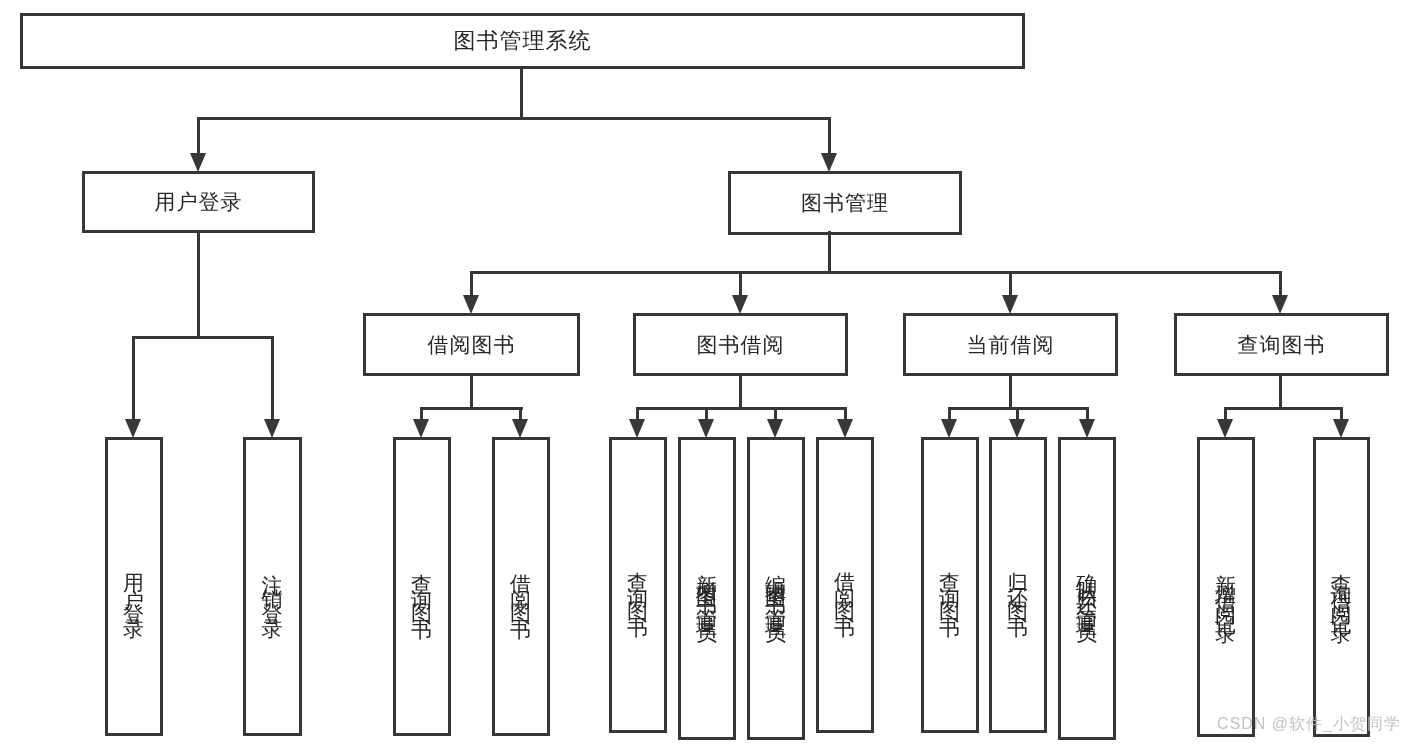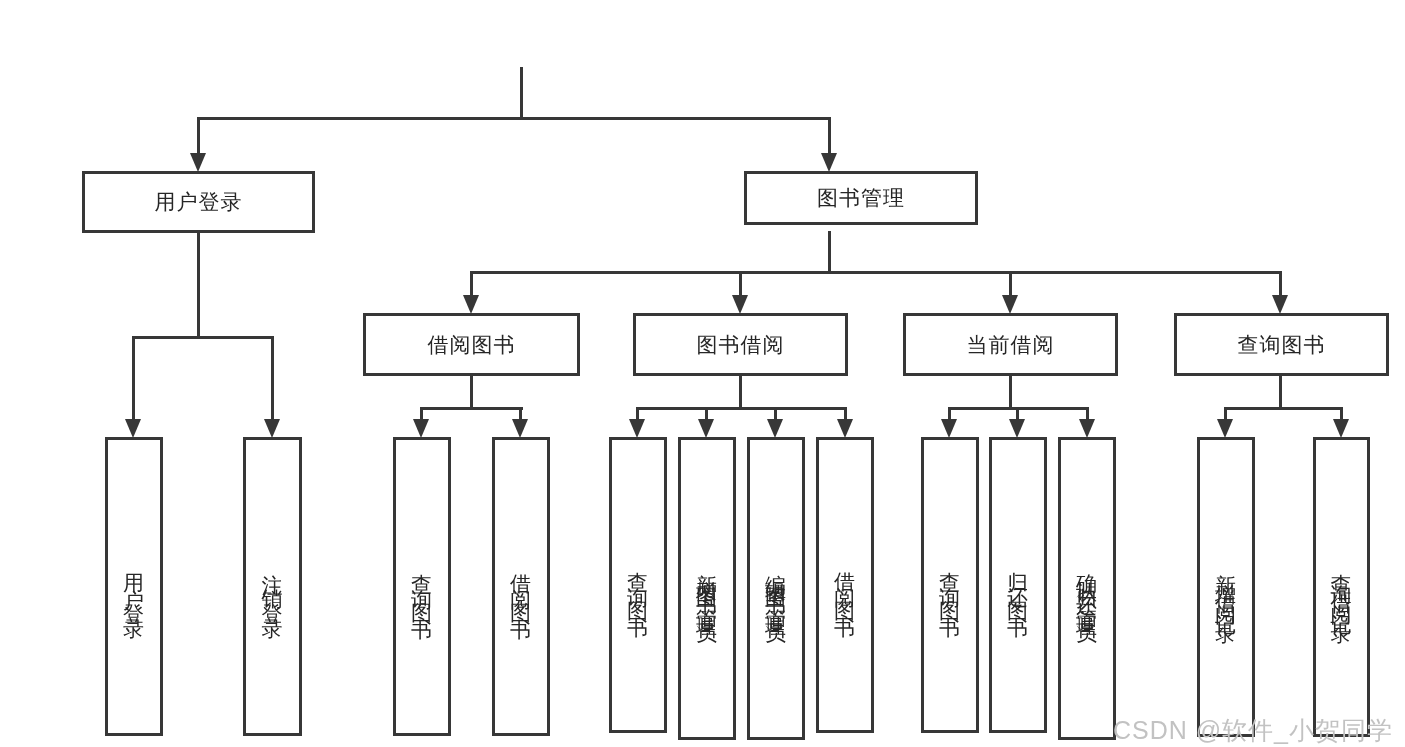"图书管理系统" div.box { html: none -> <div> <span>图书管理系统</span> </div> }
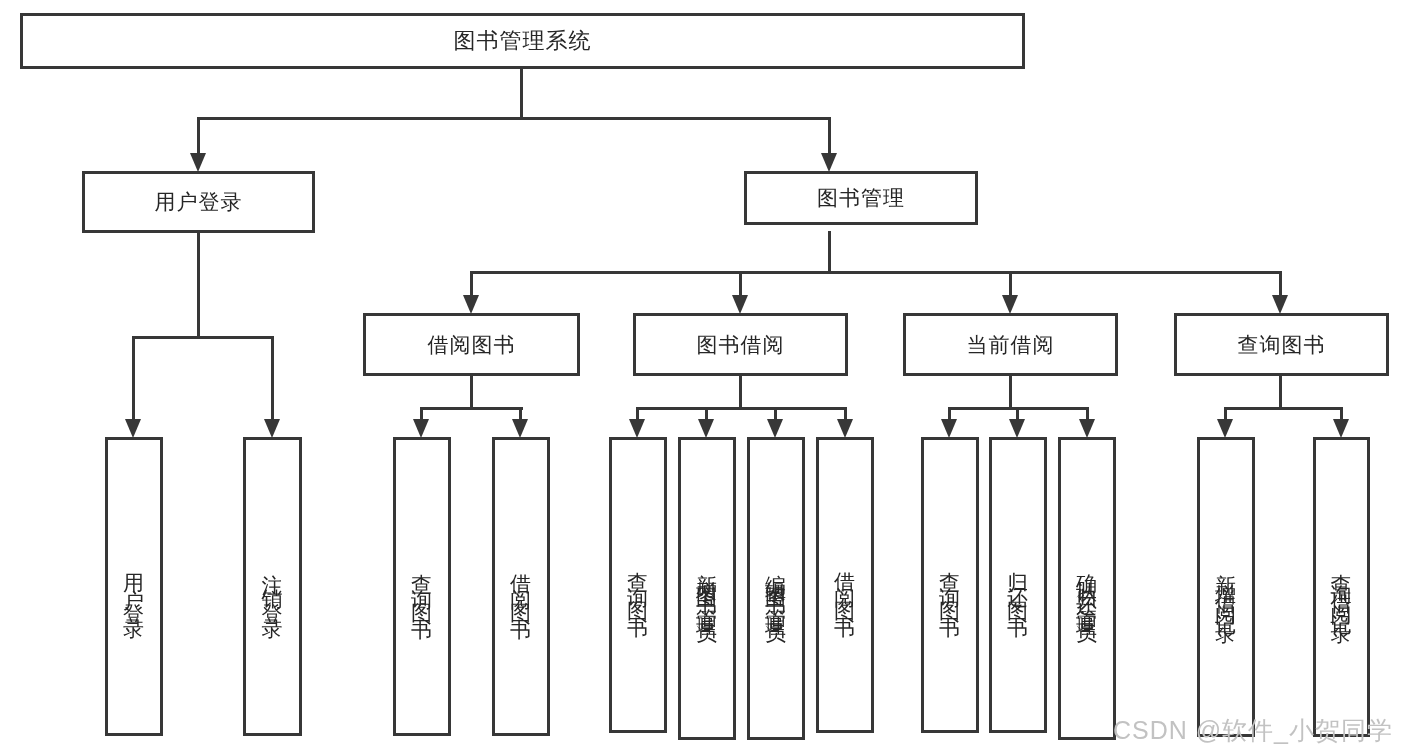"图书管理" div.box { height: 54px -> 64px; left: 744px -> 728px }
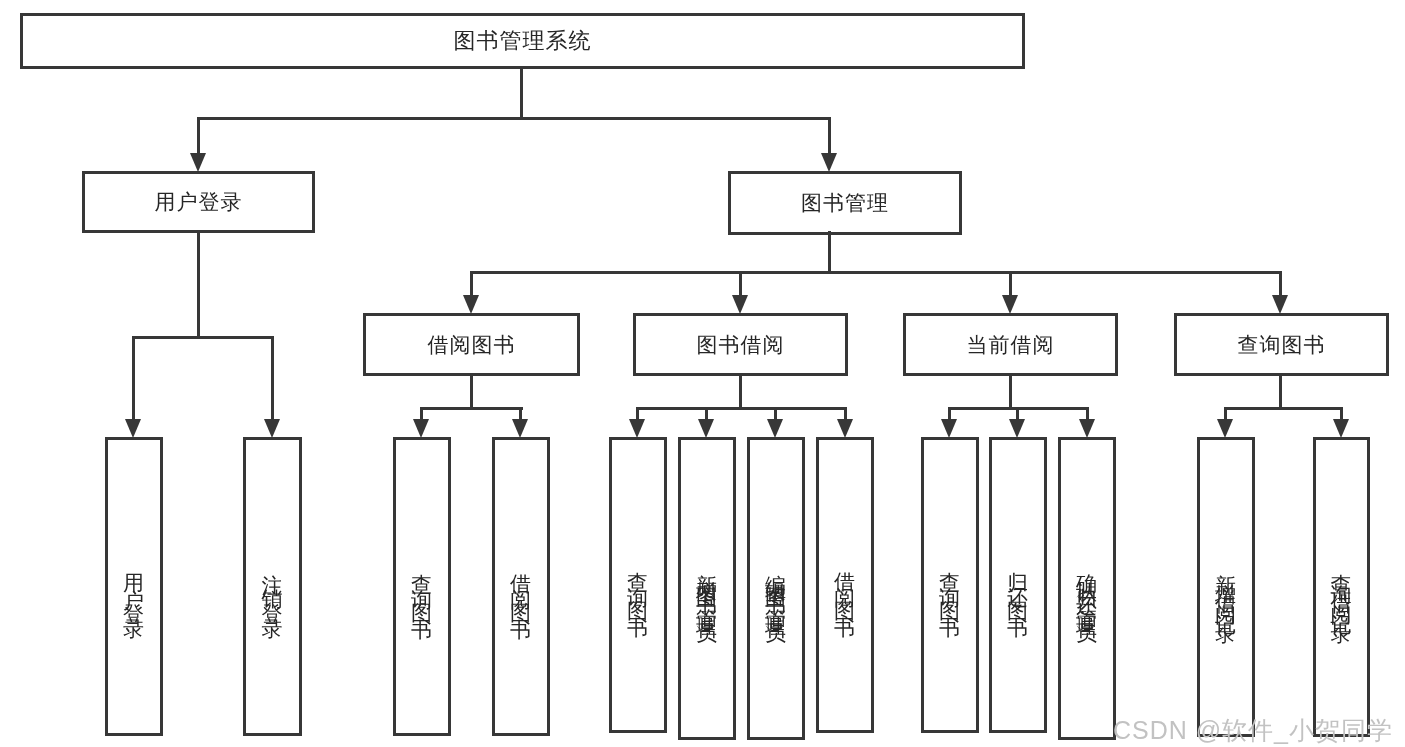"CSDN @软件_小贺同学" .watermark { font-size: 25px -> 16px; right: 12px -> 4px }
